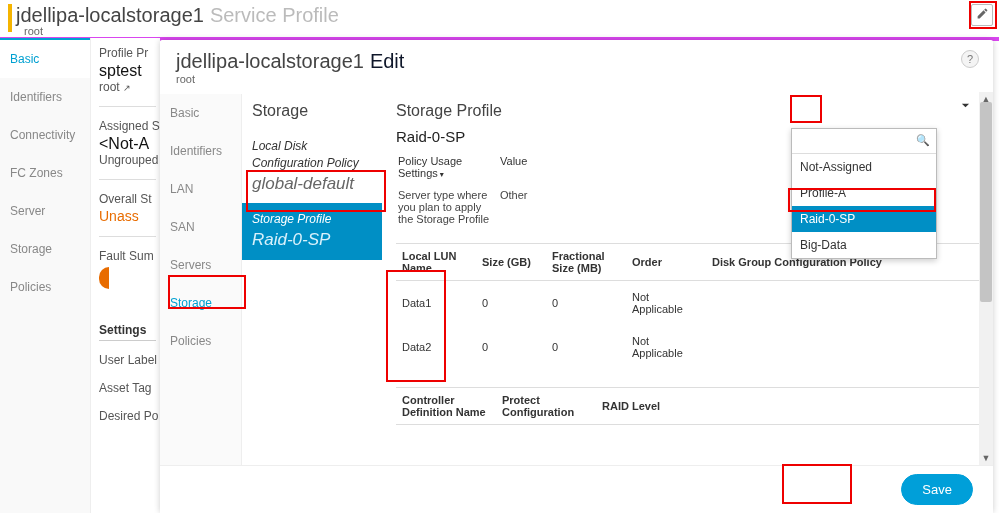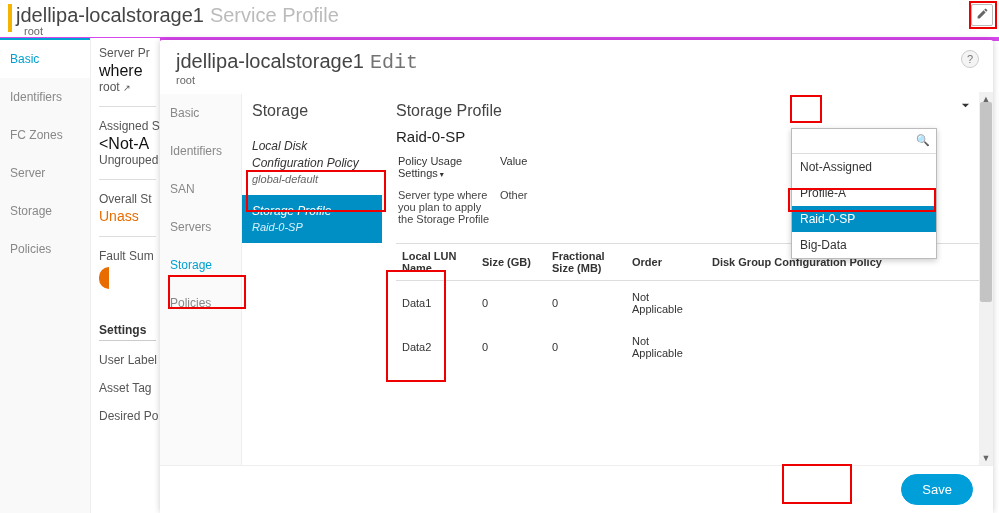"Server Pr" div.lbl { text: Server -> Profile }
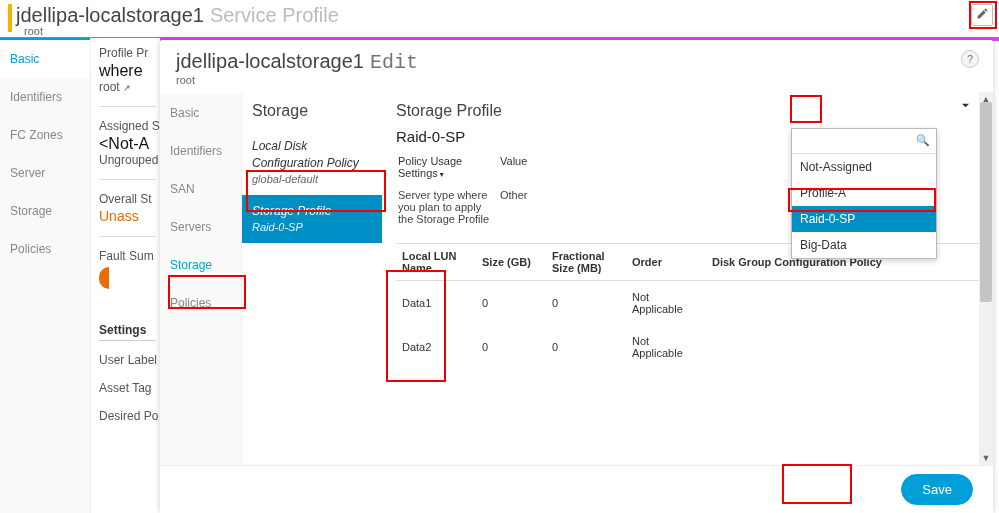"where" span { text: where -> sptest }
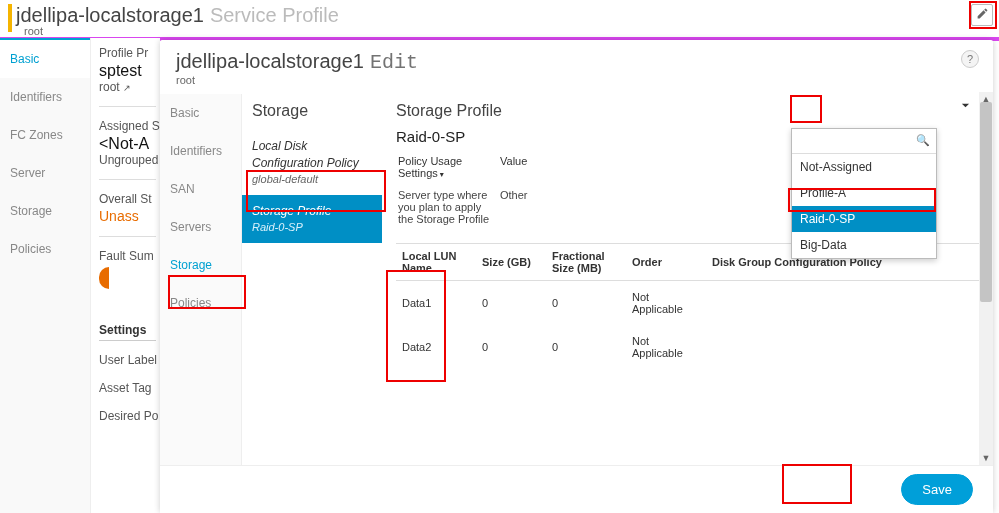"Edit" .dlg-mode { color: #737373 -> #0f172a; font-family: Liberation Mono, monospace -> none }
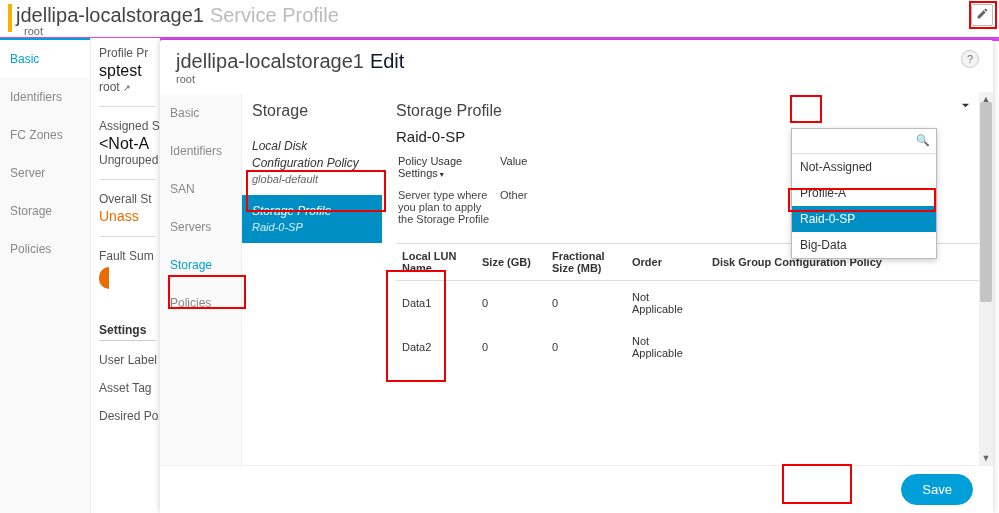"Connectivity" div { html: none -> <div>Connectivity</div> }
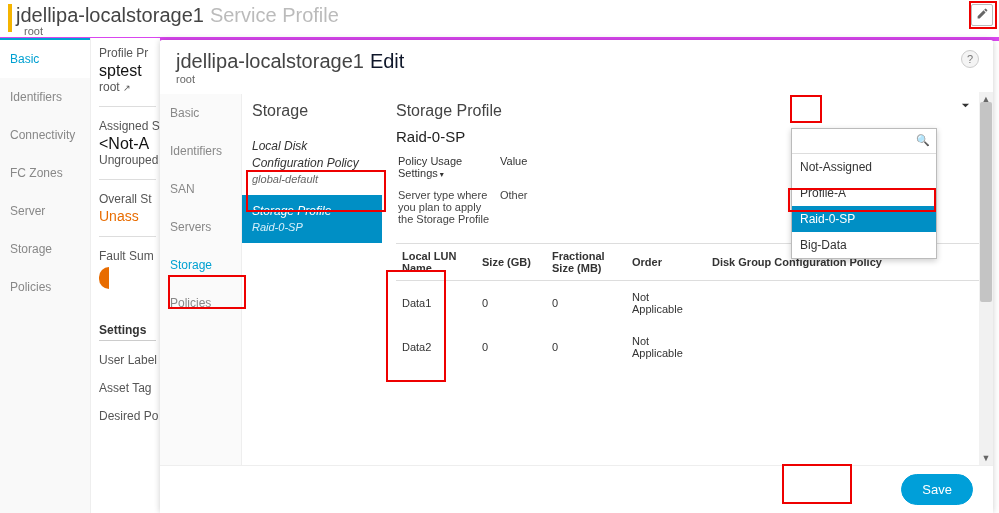"LAN" div { html: none -> <div>LAN</div> }
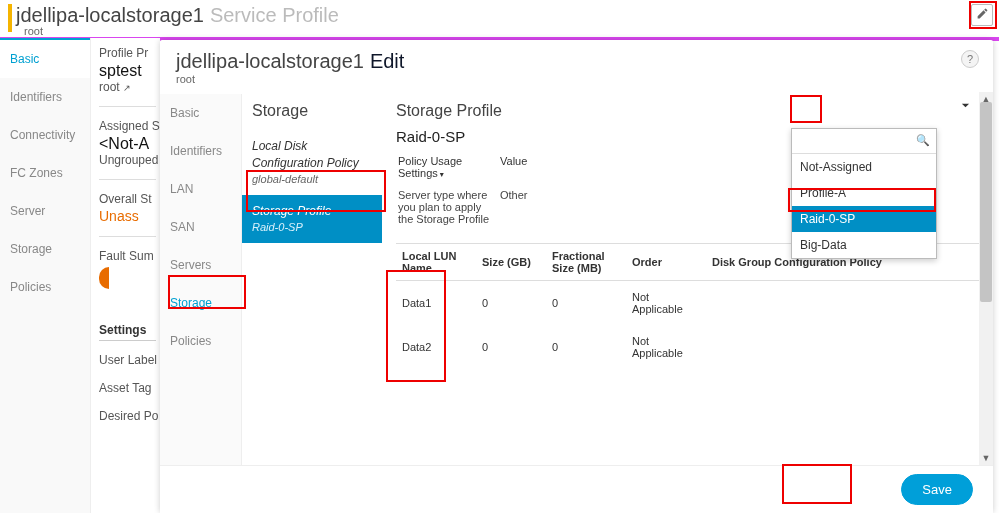"global-default" .stor-col .item .sub { font-size: 11px -> 17px }
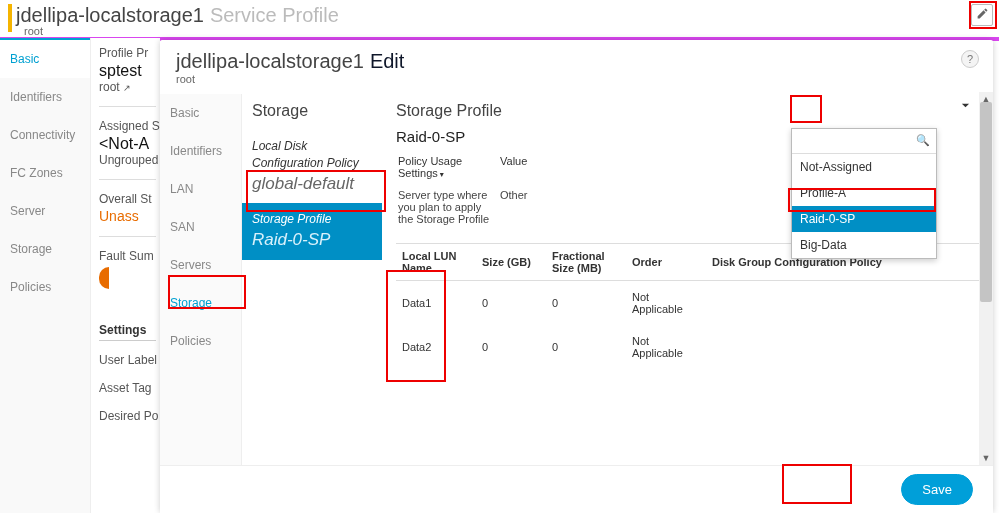"Controller Definition Name" table.lun-tbl { html: none -> <table> <tbody> <tr> <th>Controller Definition Name</th> <th>Protect Configuration</th> <th>RAID Level</th> </tr> </tbody> </table> }
